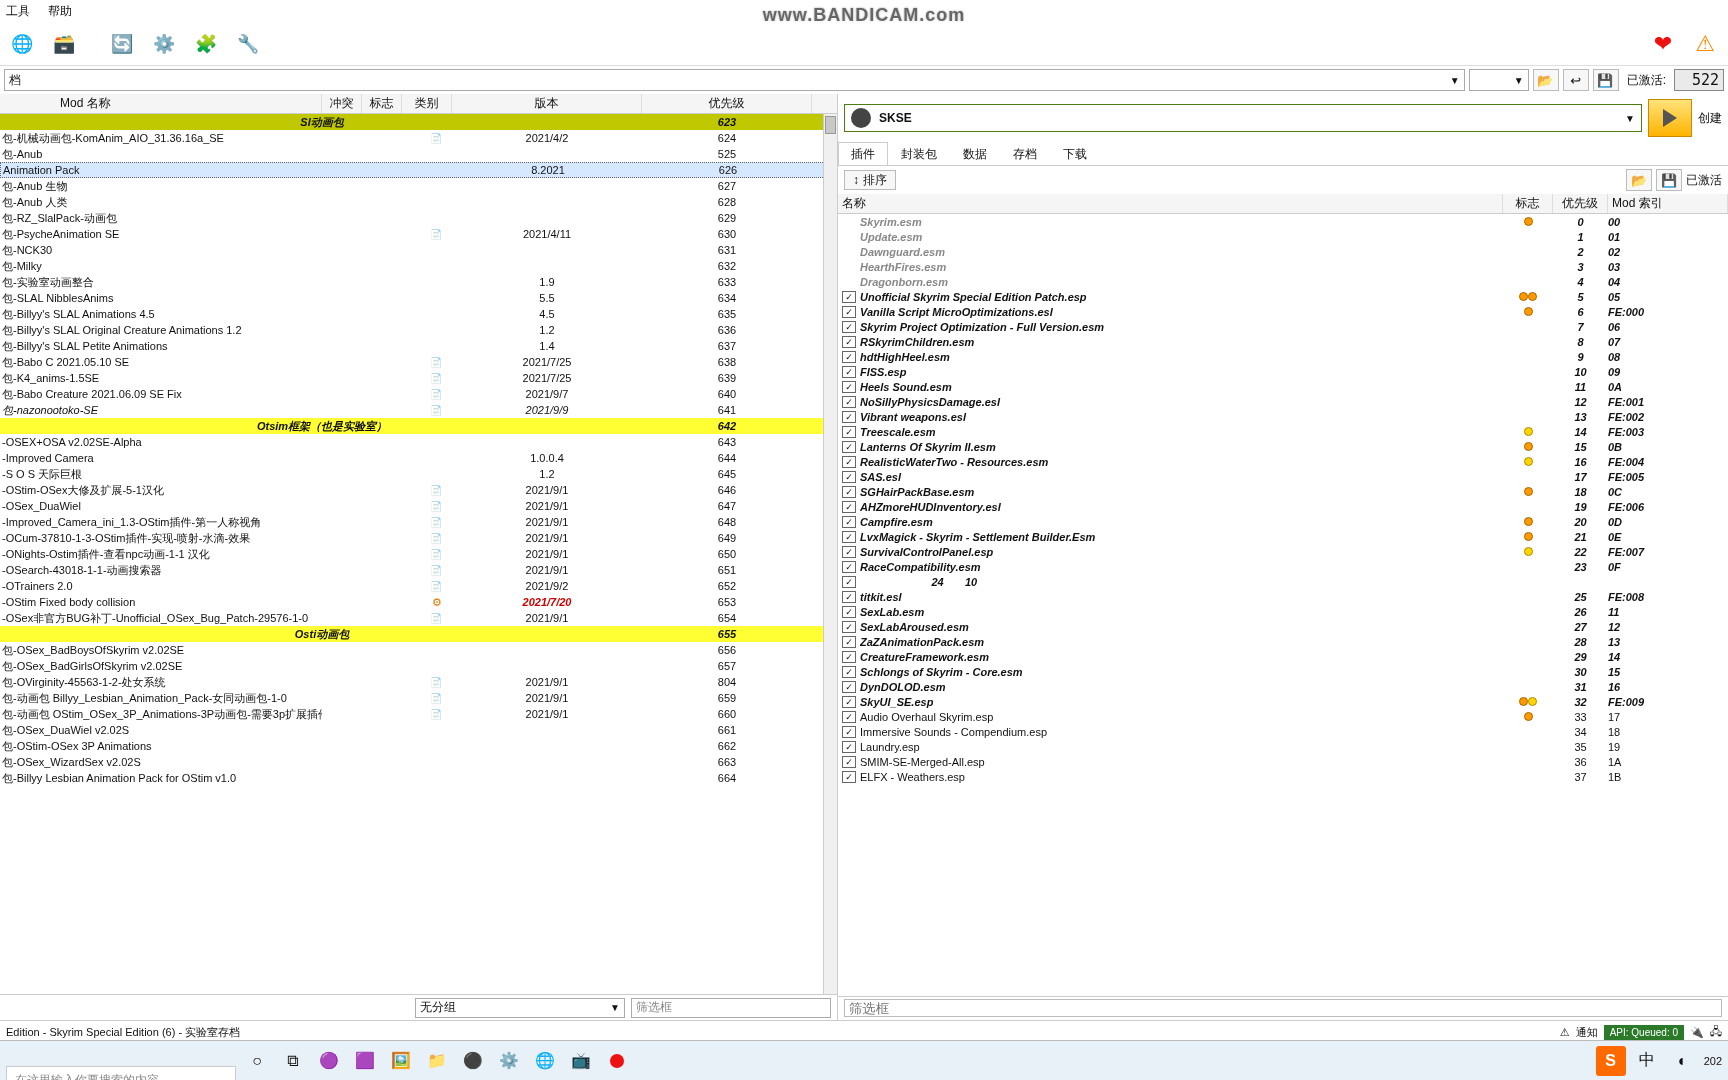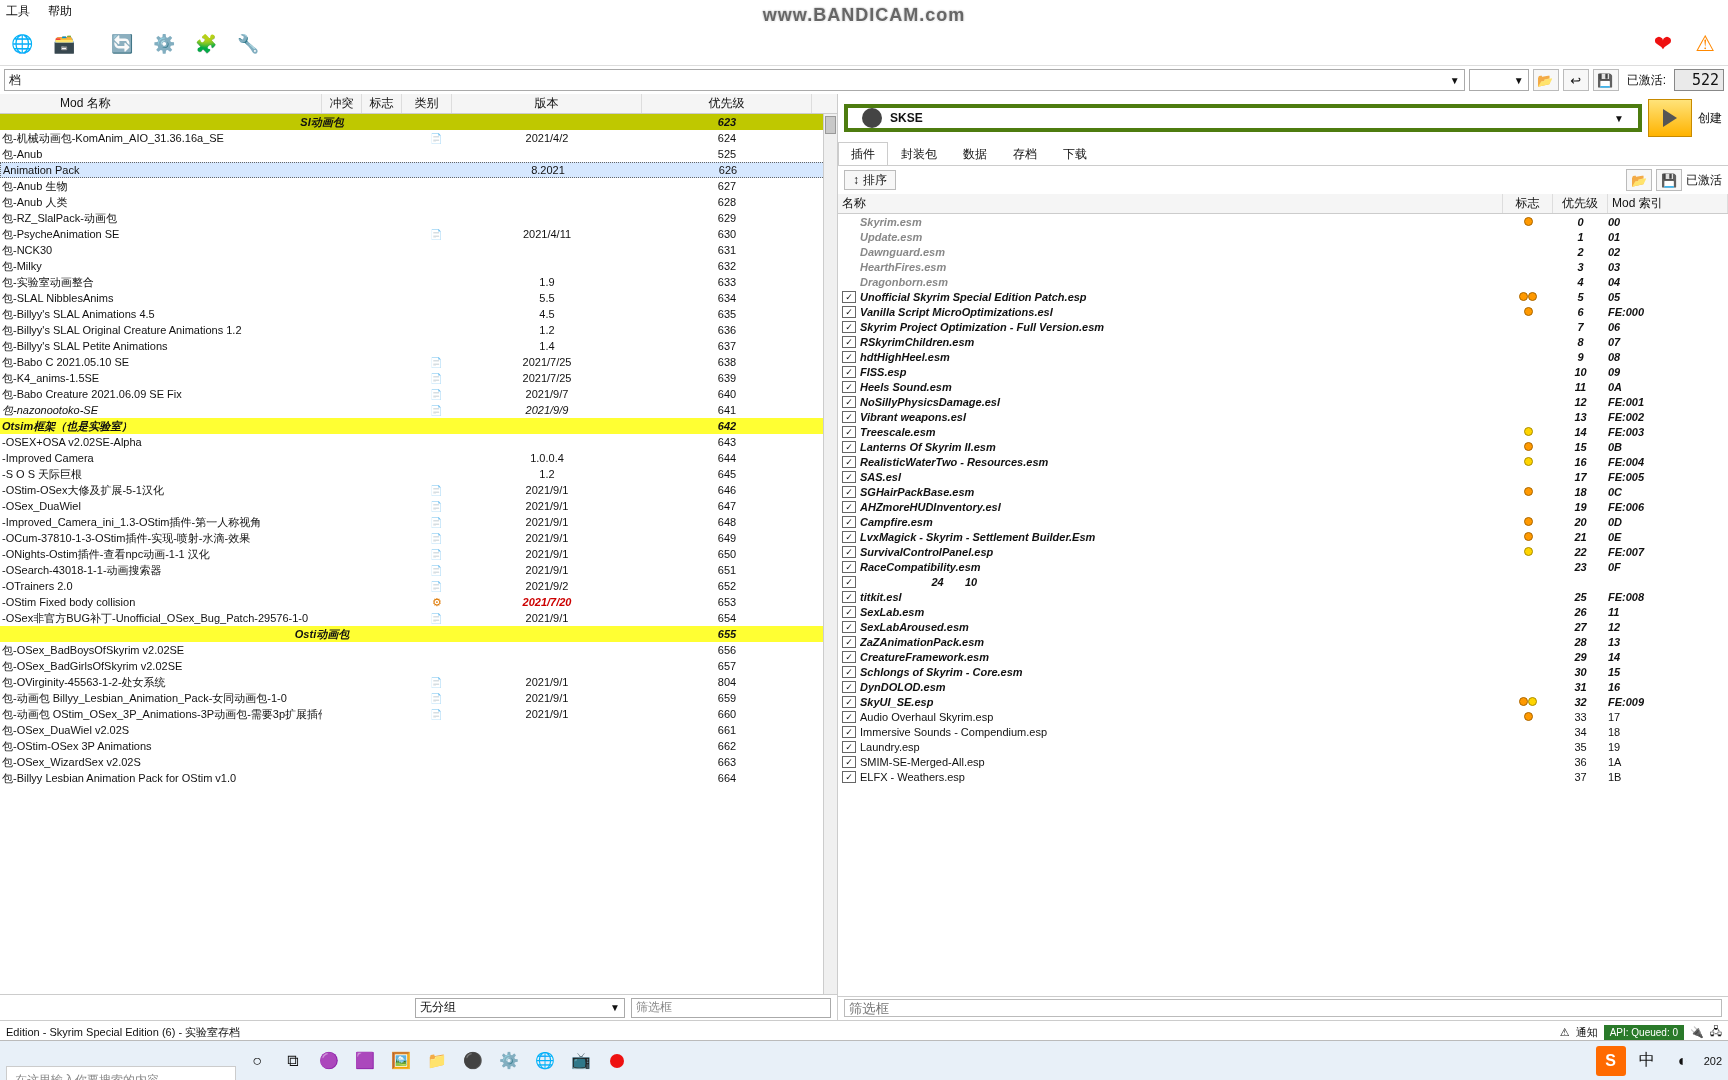"SKSE" .exe-select { border: 4px solid #4d7c0f -> 1px solid #4d7c0f; padding: 0 14px -> 0 6px }
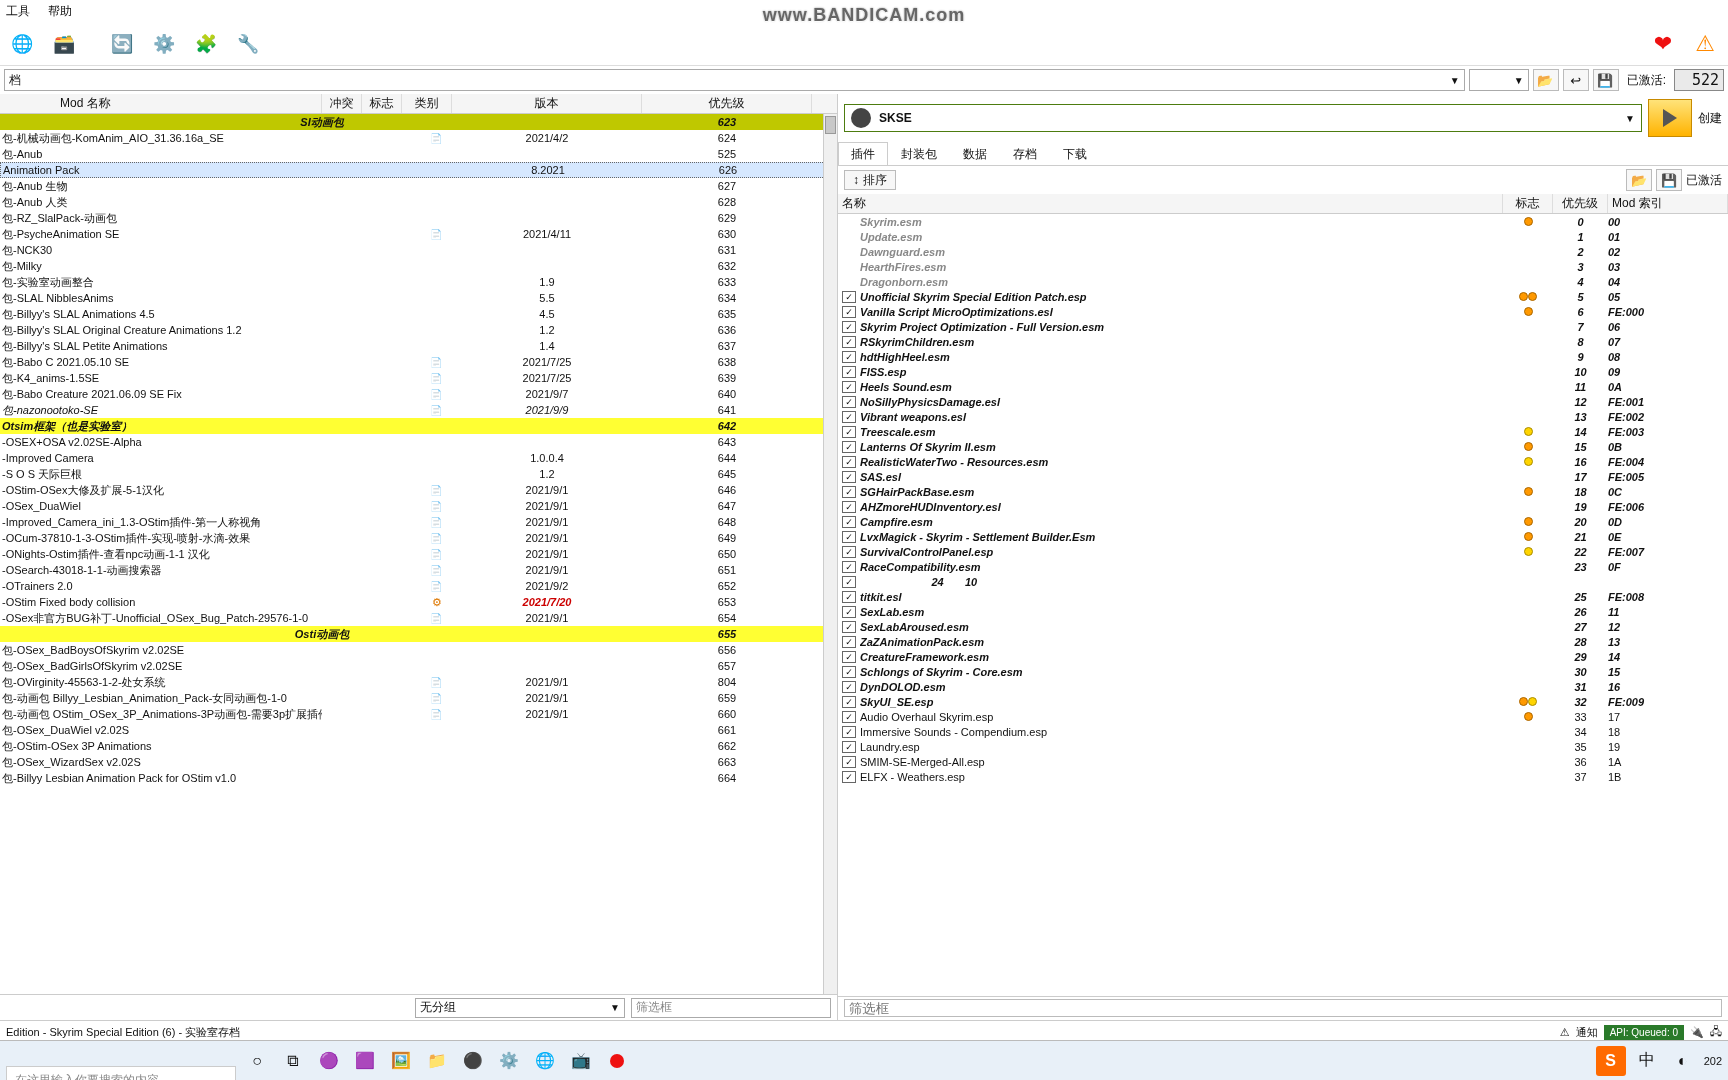"Otsim框架（也是实验室）" div.c-name { text-align: left -> center }
